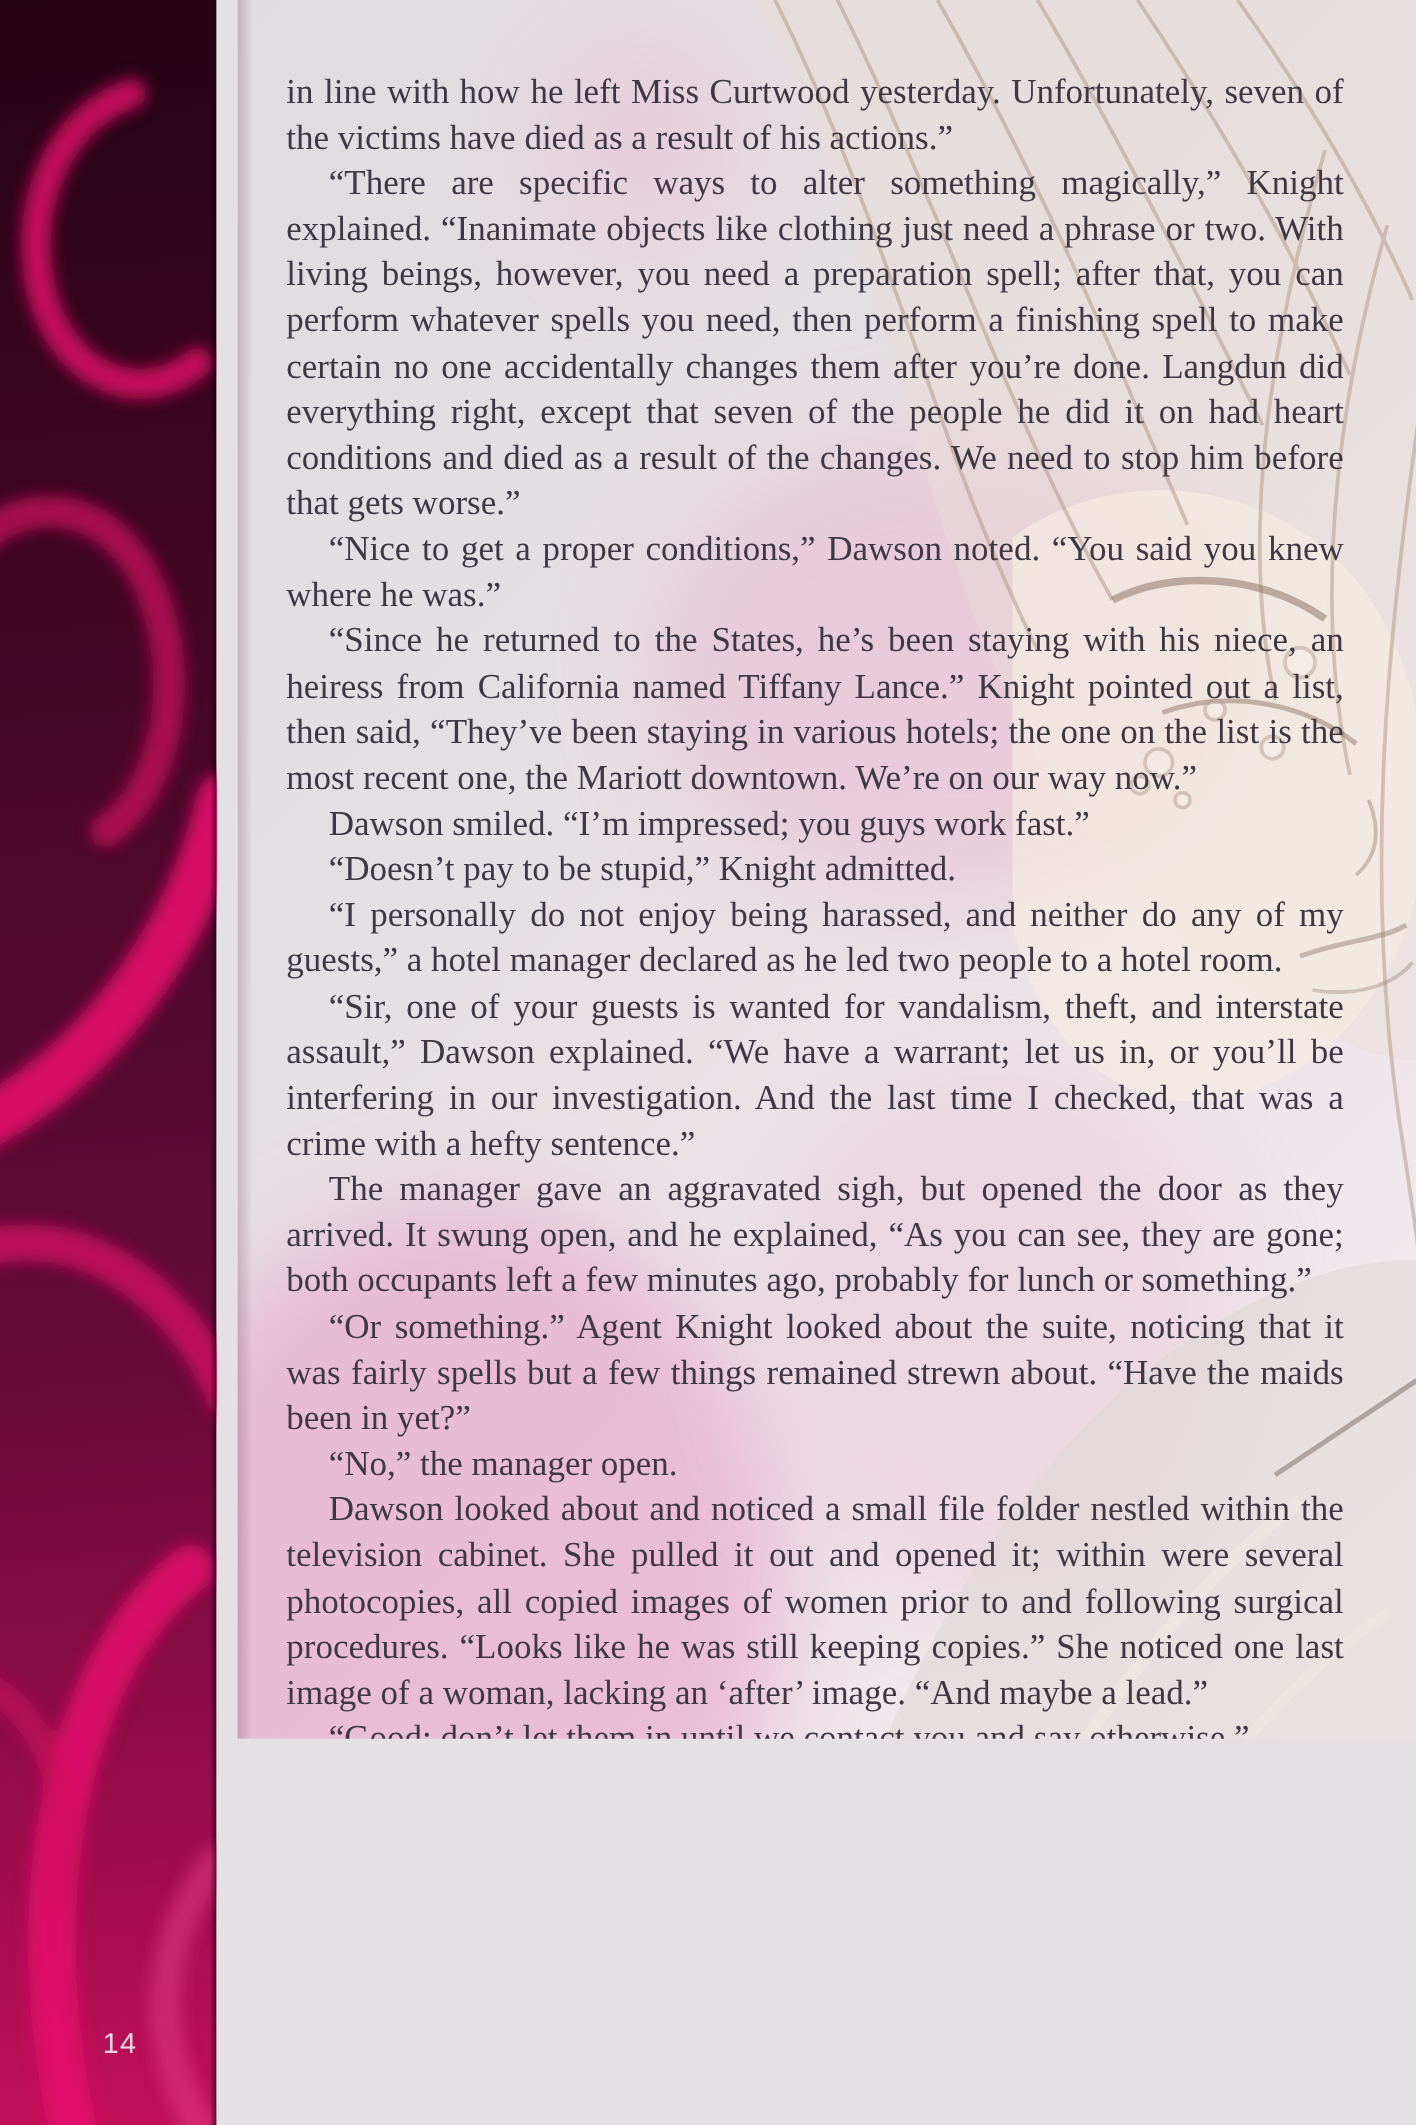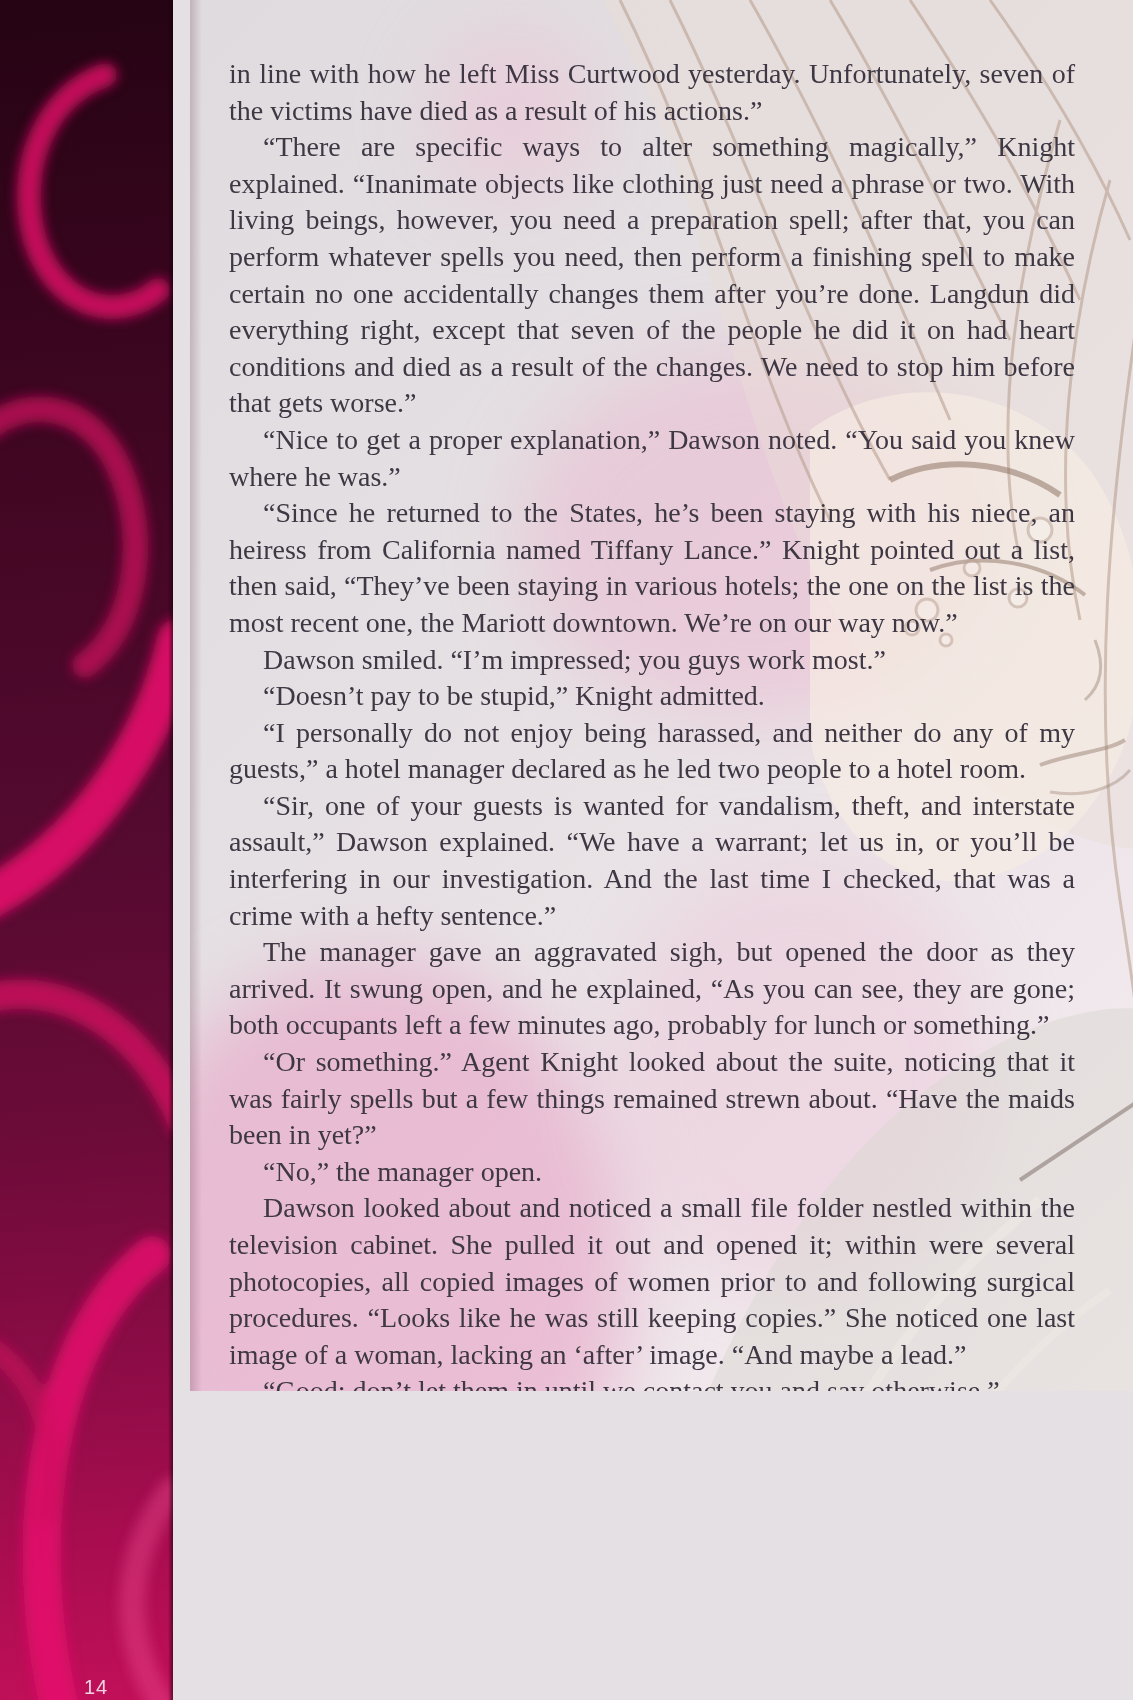"“Nice to get a proper" p.para { text: explanation -> conditions }
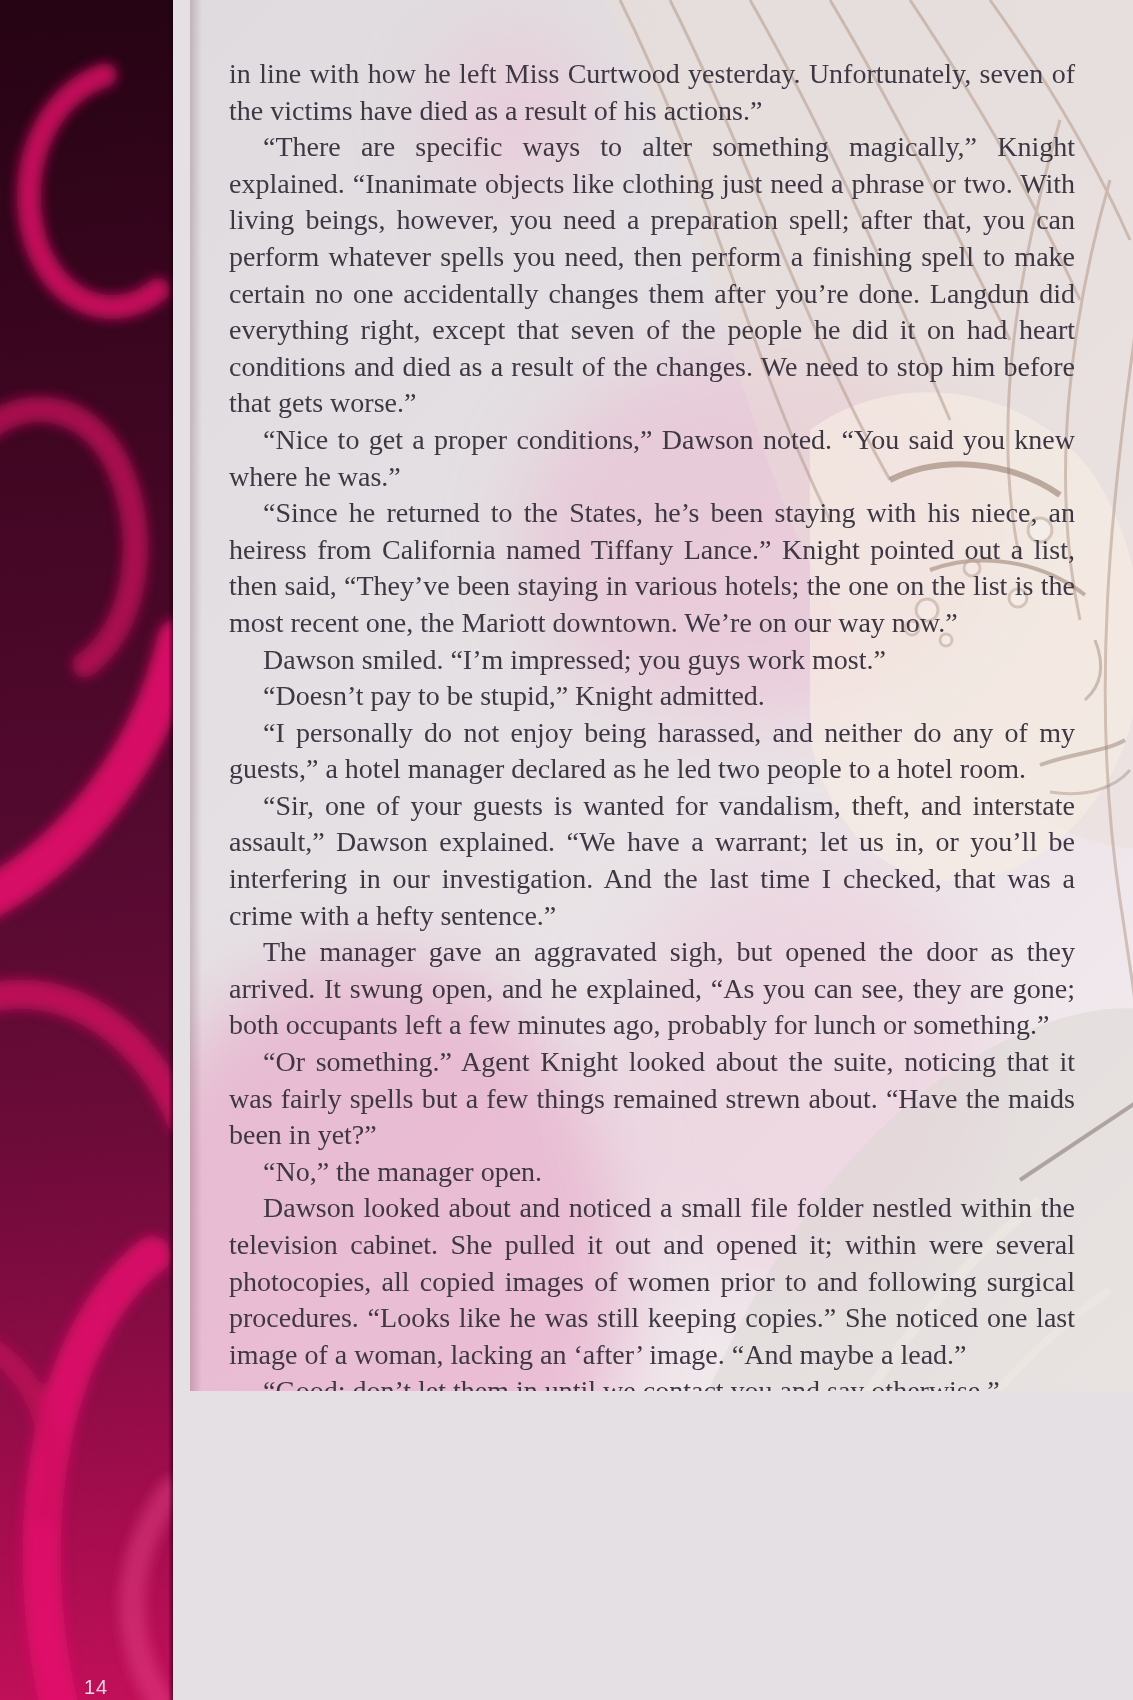"Dawson smiled. “I’m impressed; you" p.para { text: most -> fast }
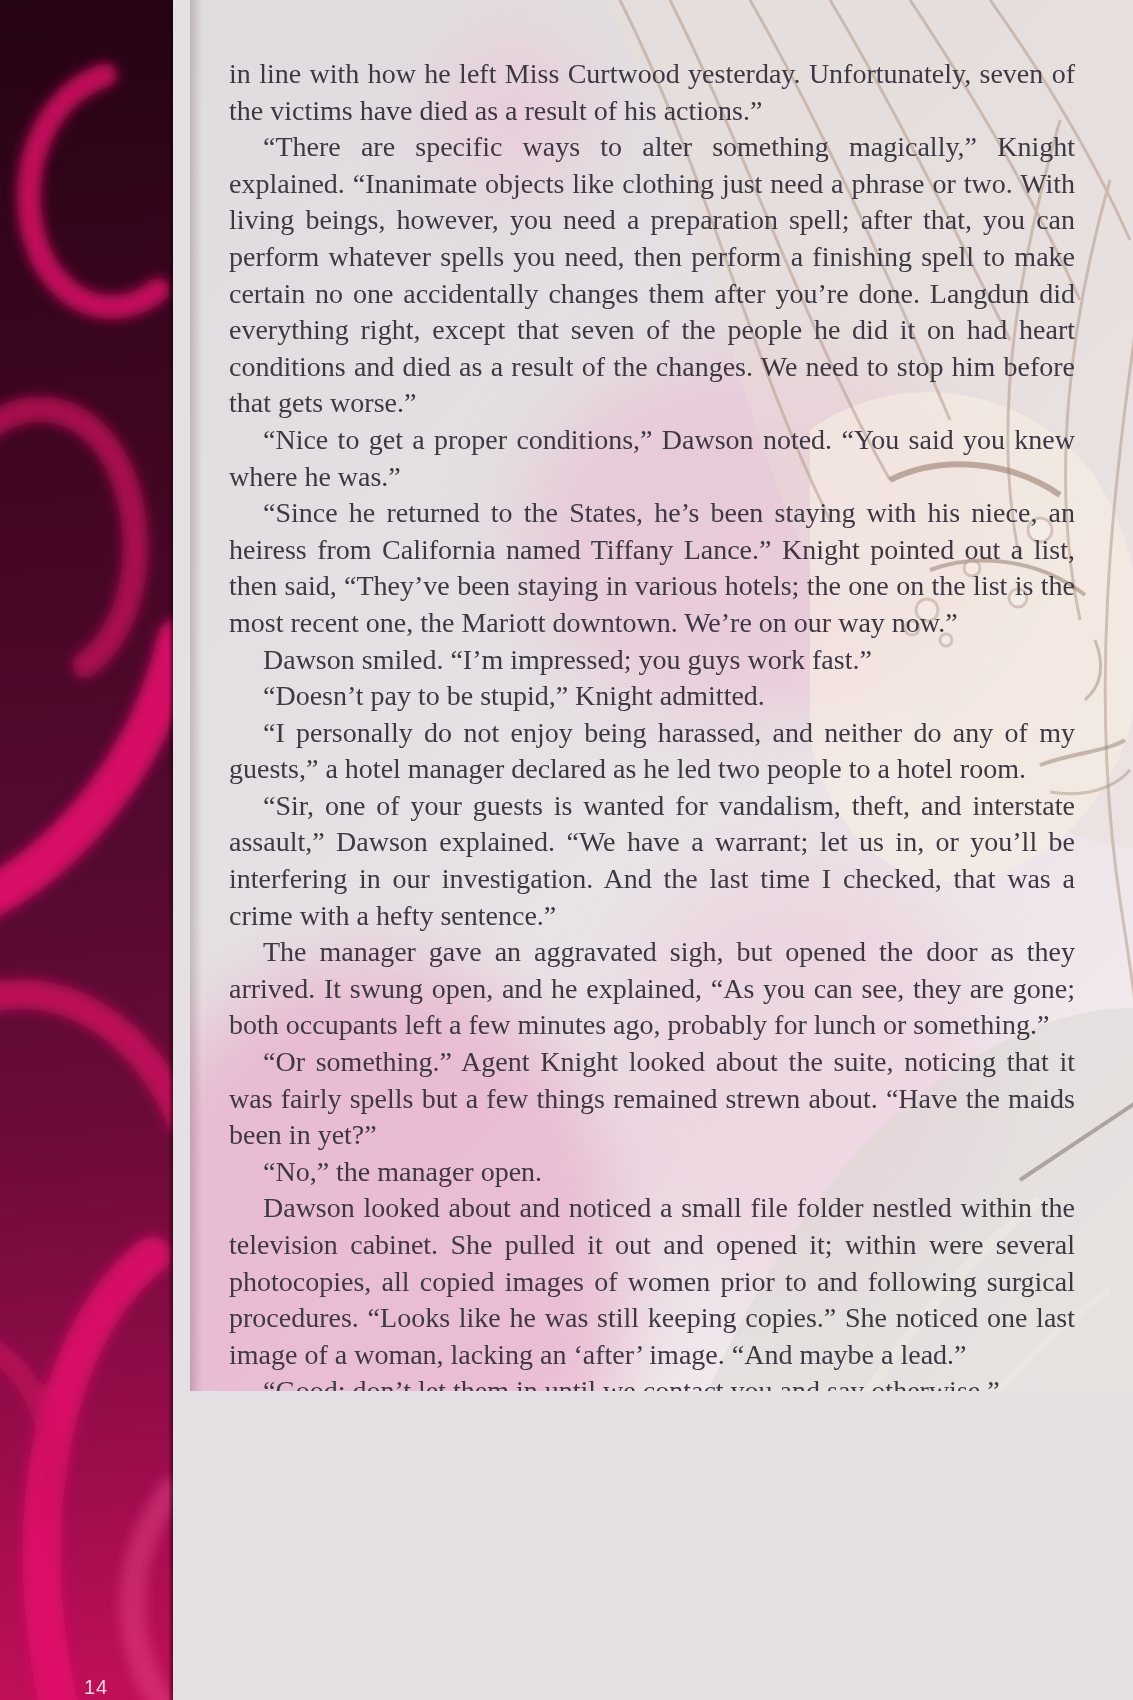"14" .page-num { font-size: 20px -> 23px; top: 1676px -> 1621px }
